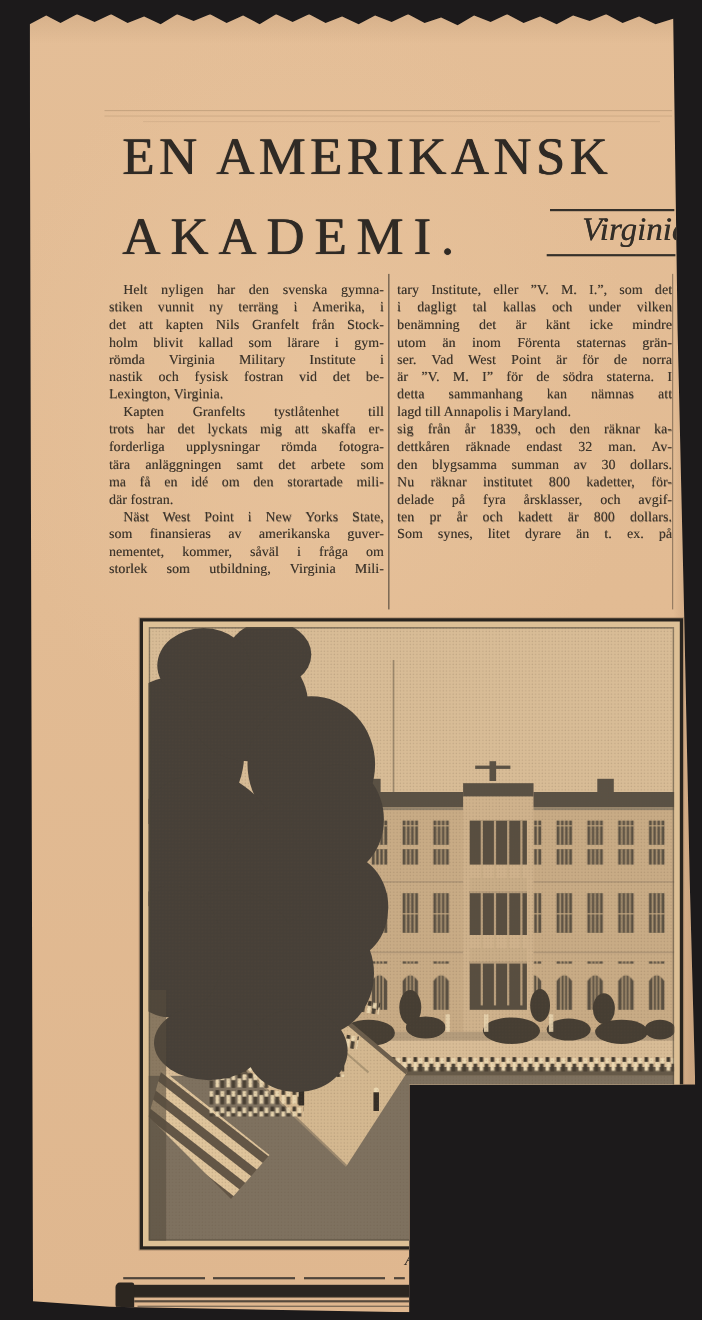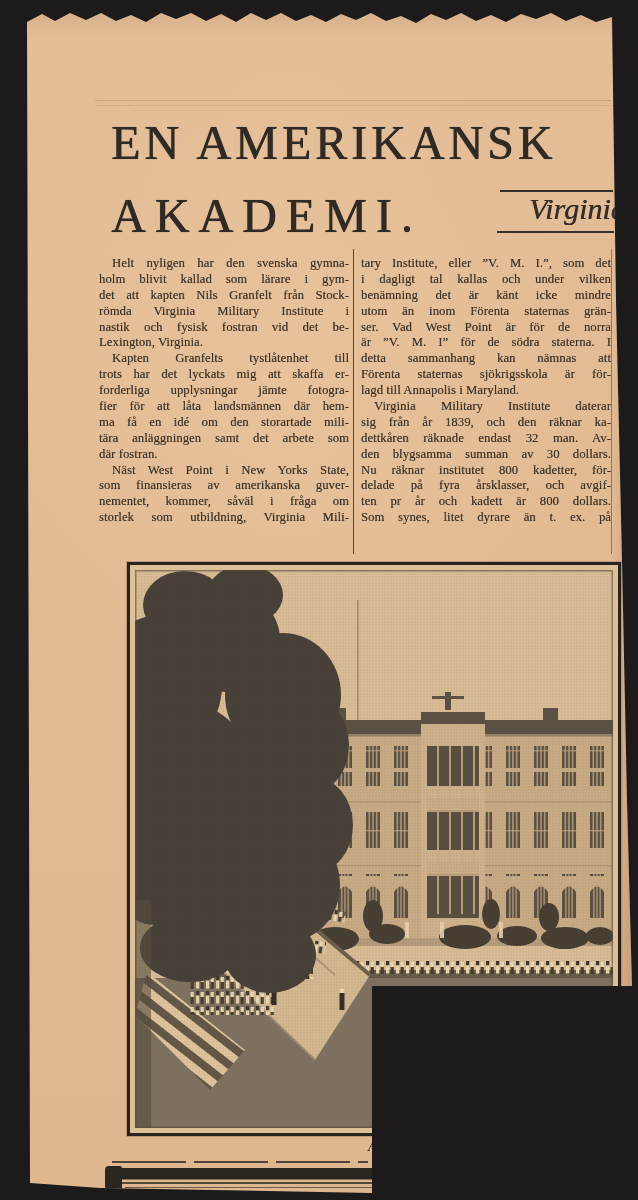"stiken vunnit ny terräng i" div.ln { html: none -> <div>stiken vunnit ny terräng i Amerika, i</div> }
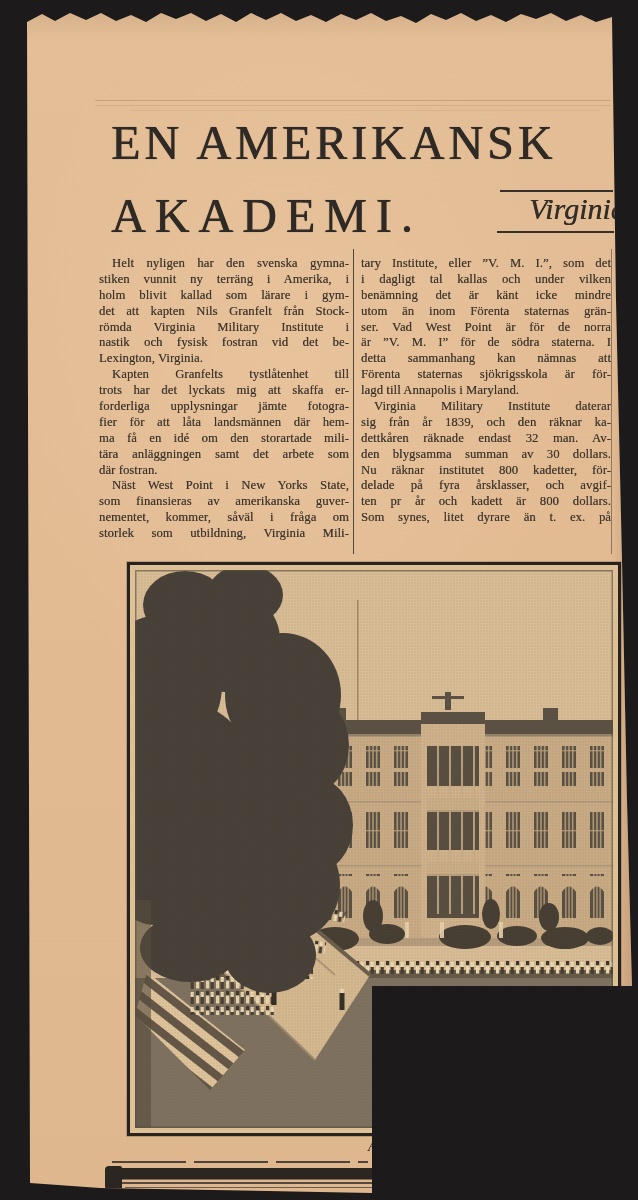"holm blivit kallad som lärare" div.ln { order: before "det att kapten Nils Granfelt" -> after "det att kapten Nils Granfelt" }
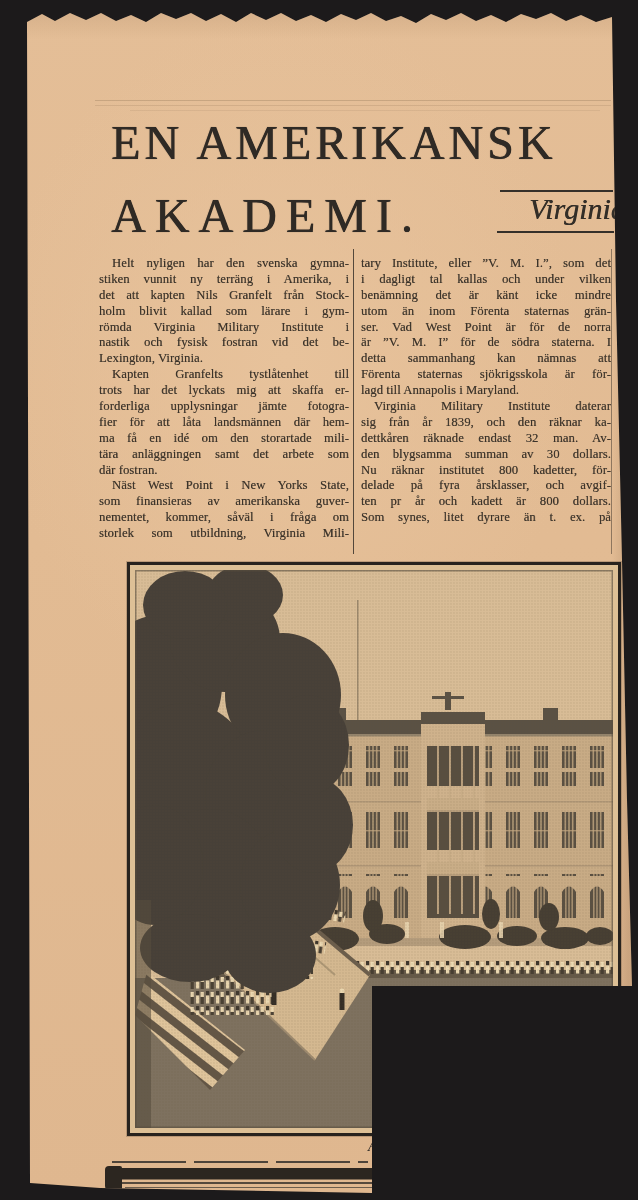"Förenta staternas sjökrigsskola är för-" div.ln { html: <div>Förenta staternas sjökrigsskola är för-</div> -> none }
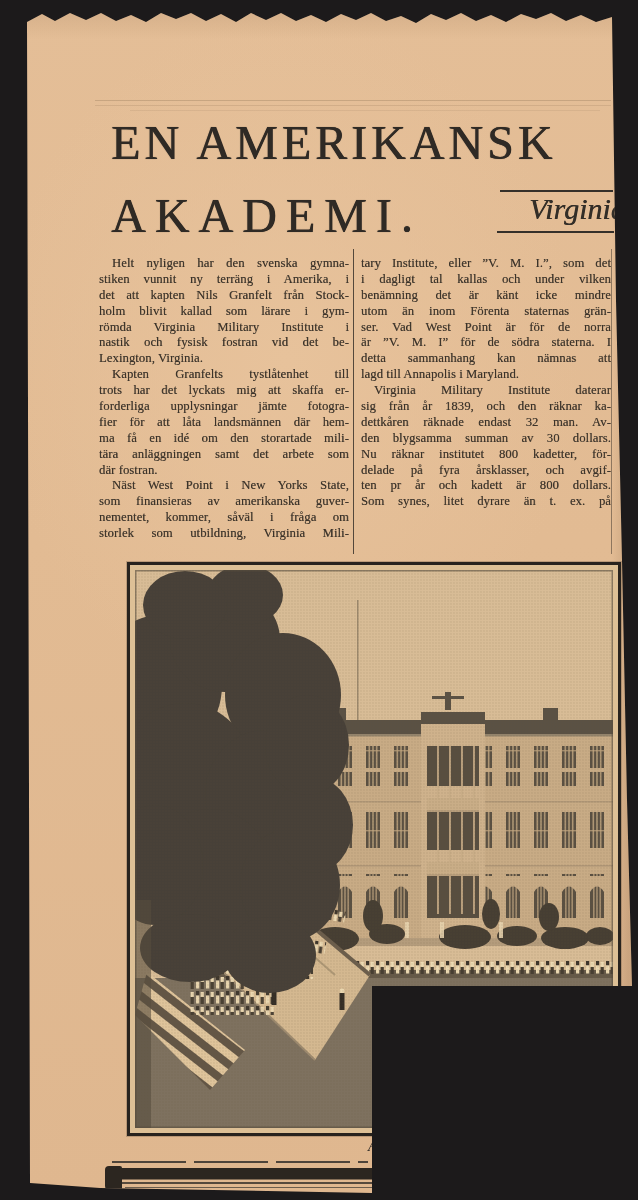"Virginia Military Institute daterar" div.ln { html: <div>Virginia Military Institute daterar</div> -> none }
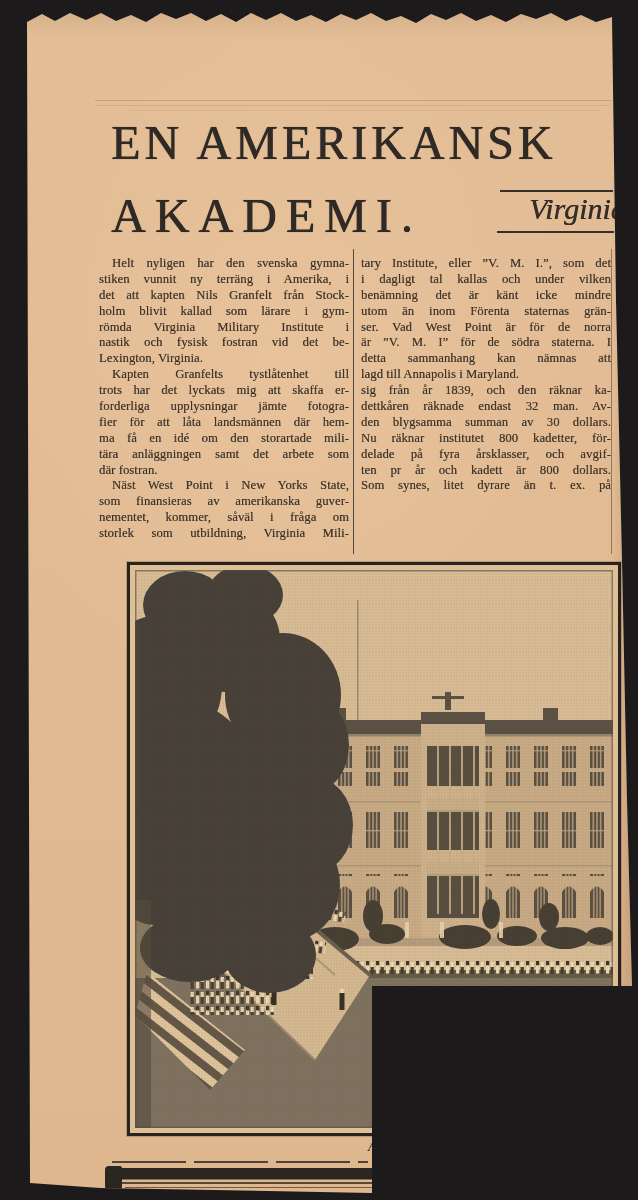"forderliga upplysningar jämte fotogra-" div.ln { text: jämte -> römda }
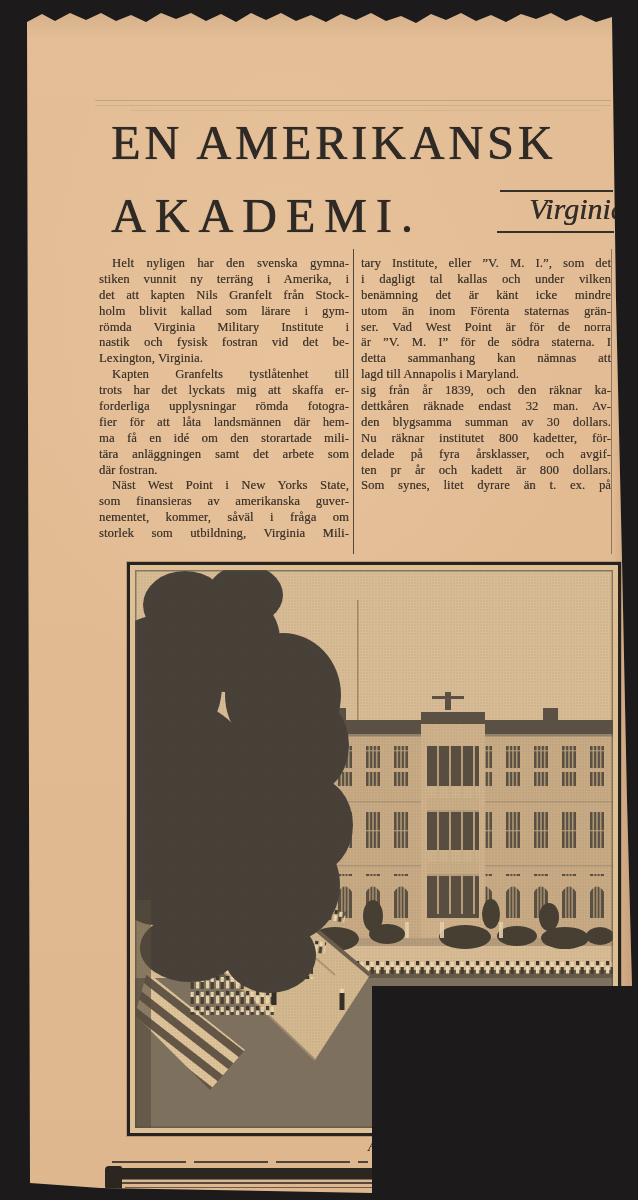"fier för att låta landsmännen" div.ln { html: <div>fier för att låta landsmännen där hem-</div> -> none }
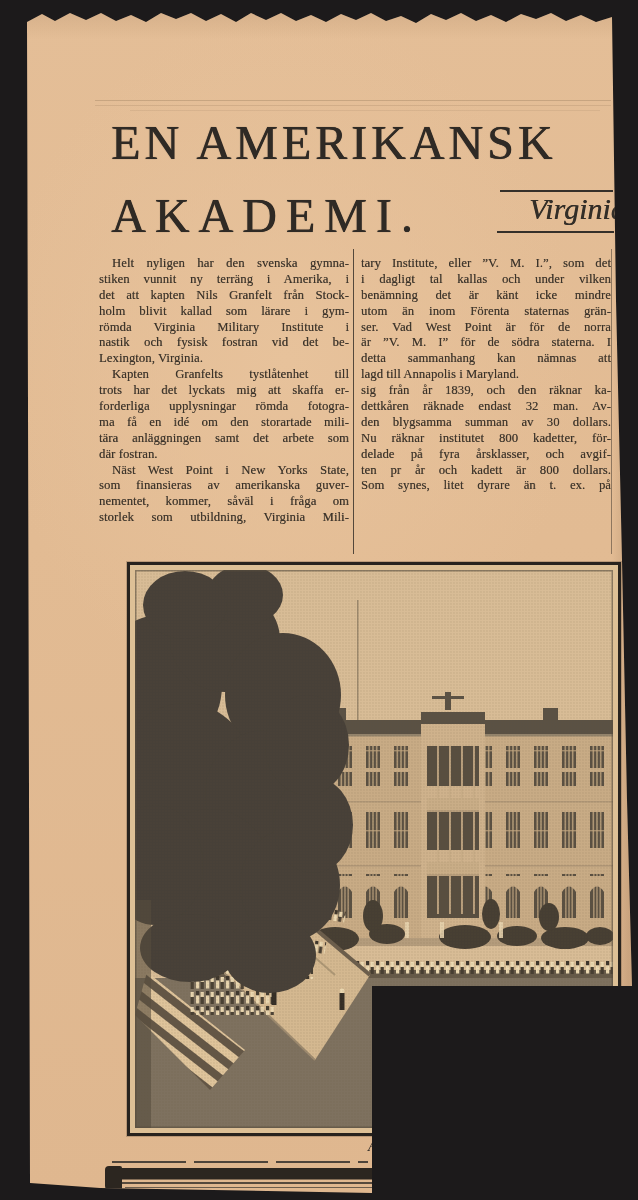"ma få en idé om" div.ln { order: before "tära anläggningen samt det arbete" -> after "tära anläggningen samt det arbete" }
